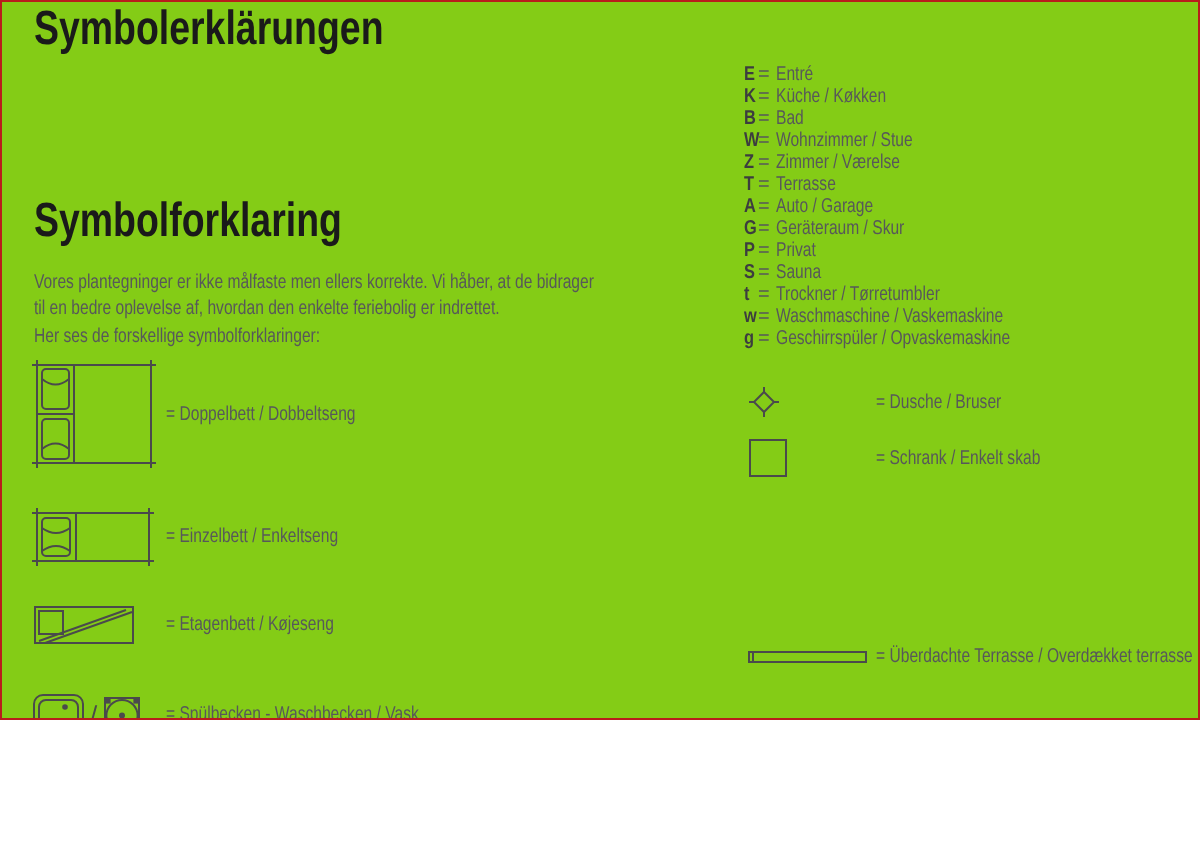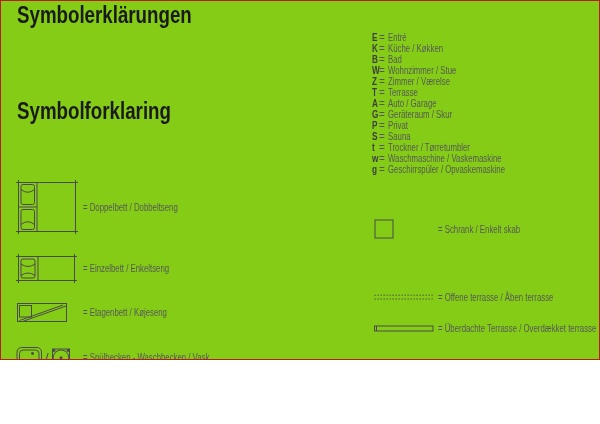"Vores plantegninger er ikke målfaste" div.para { html: none -> <div> <div>Vores plantegninger er ikke målfaste men ellers korrekte. Vi håber, at de bidrager</div> <div>til en bedre oplevelse af, hvordan den enkelte feriebolig er indrettet.</div> <div>Her ses de forskellige symbolforklaringer:</div> </div> }
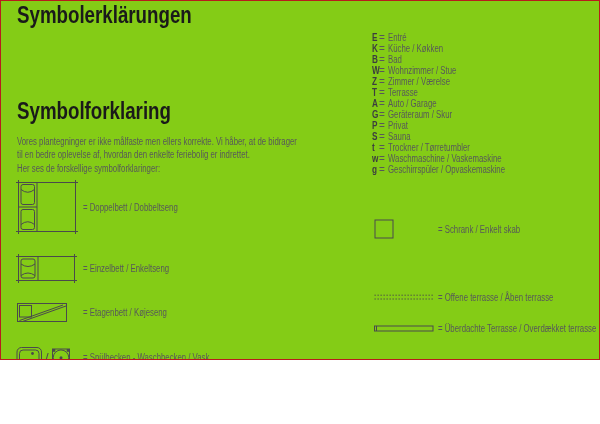"= Dusche / Bruser" div.row { html: none -> <div> <span> <svg> <path></path> <line></line> <line></line> <line></line> <line></line> </svg> </span> <span>= Dusche / Bruser</span> </div> }
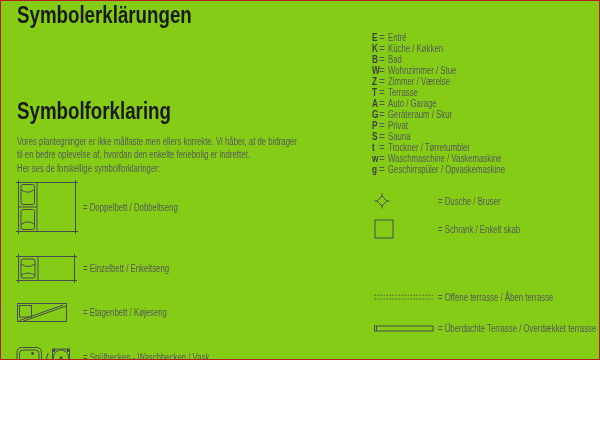"= Offene terrasse / Åben" div.row { html: <div> <span> <svg> <line></line> <line></line> </svg> </span> <span>= Offene terrasse / Åben terrasse</span> </div> -> none }
